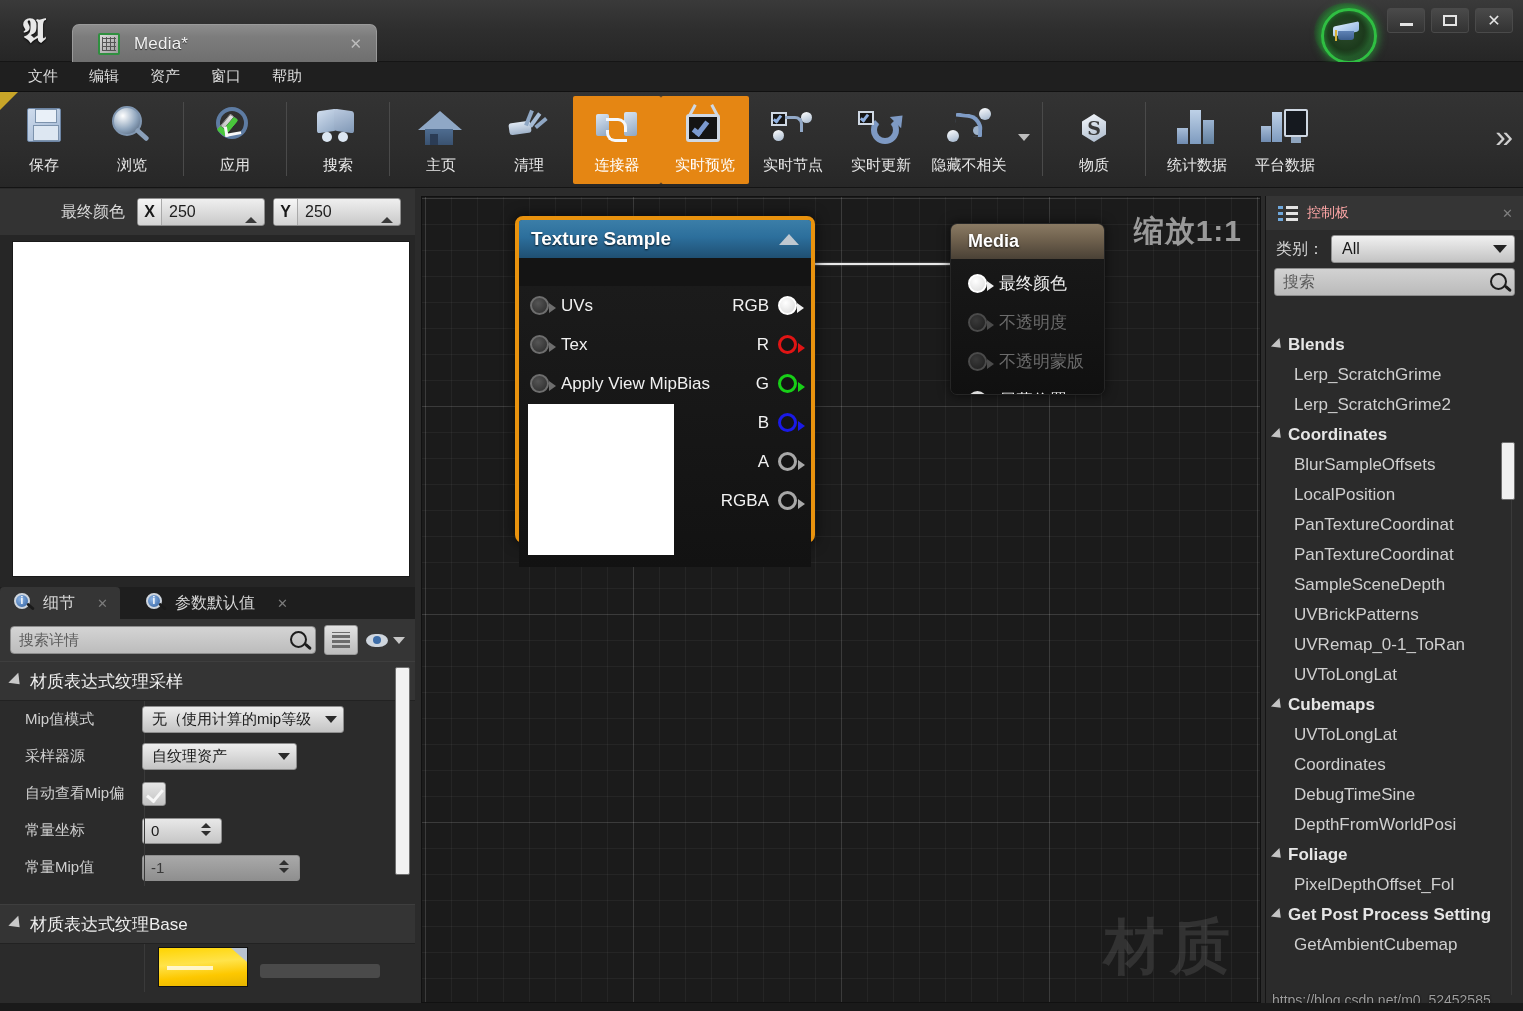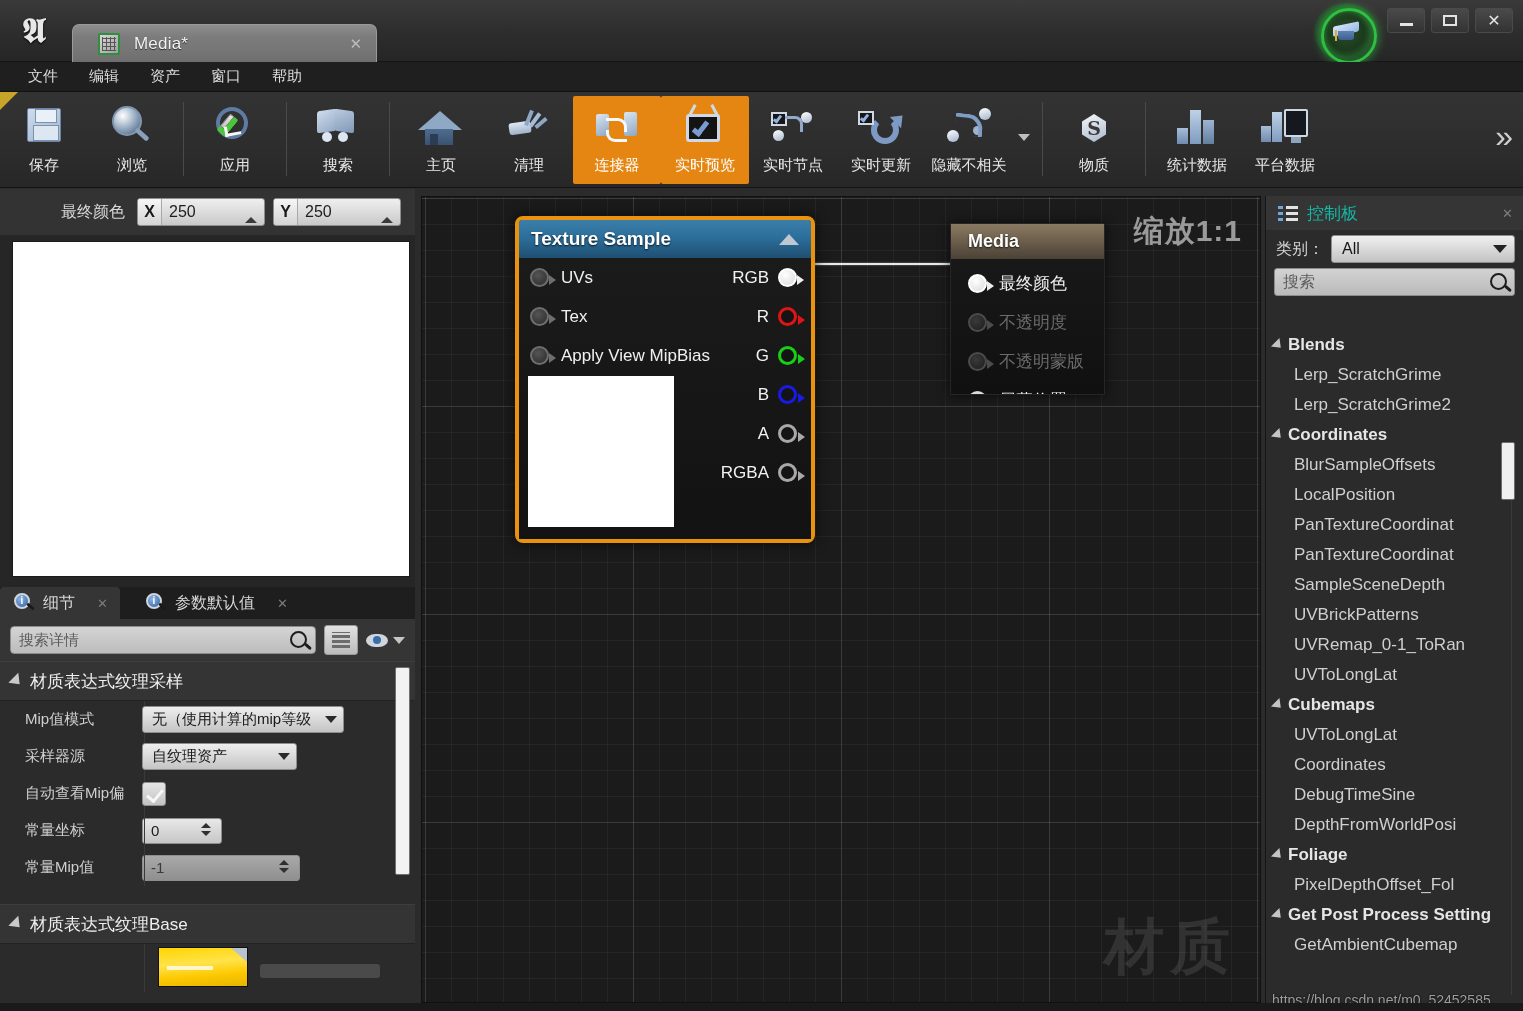"控制板" .rp-title { color: #14b8a6 -> #fca5a5; font-size: 17px -> 14px }
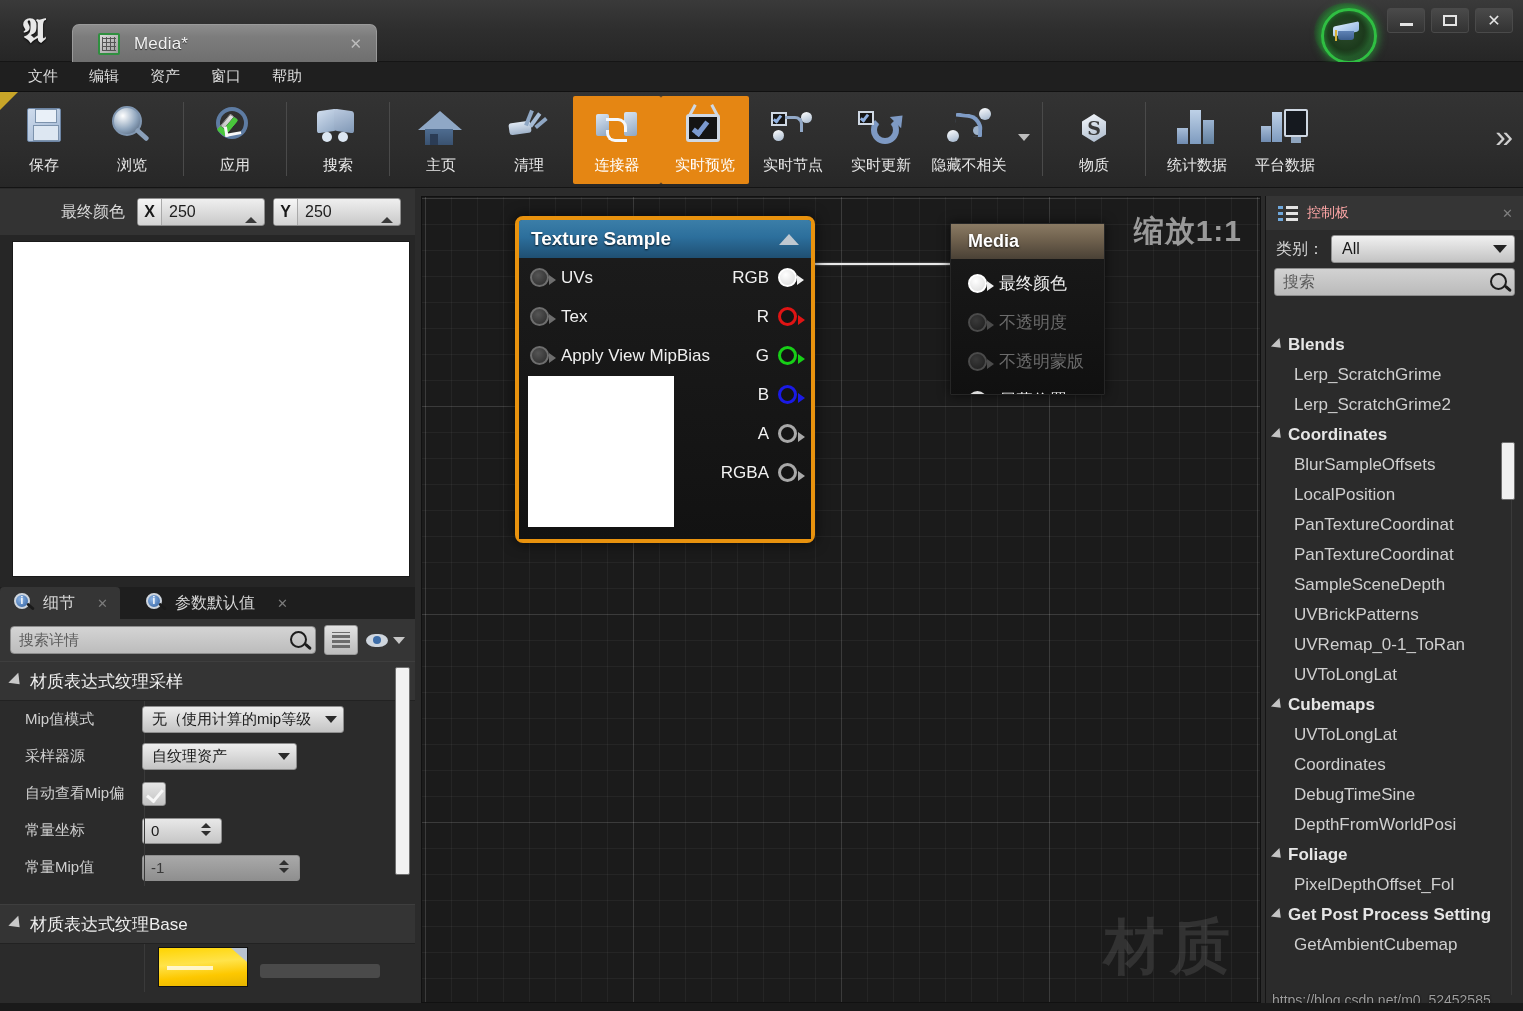"Media" .node-md { border-radius: 1px -> 7px }
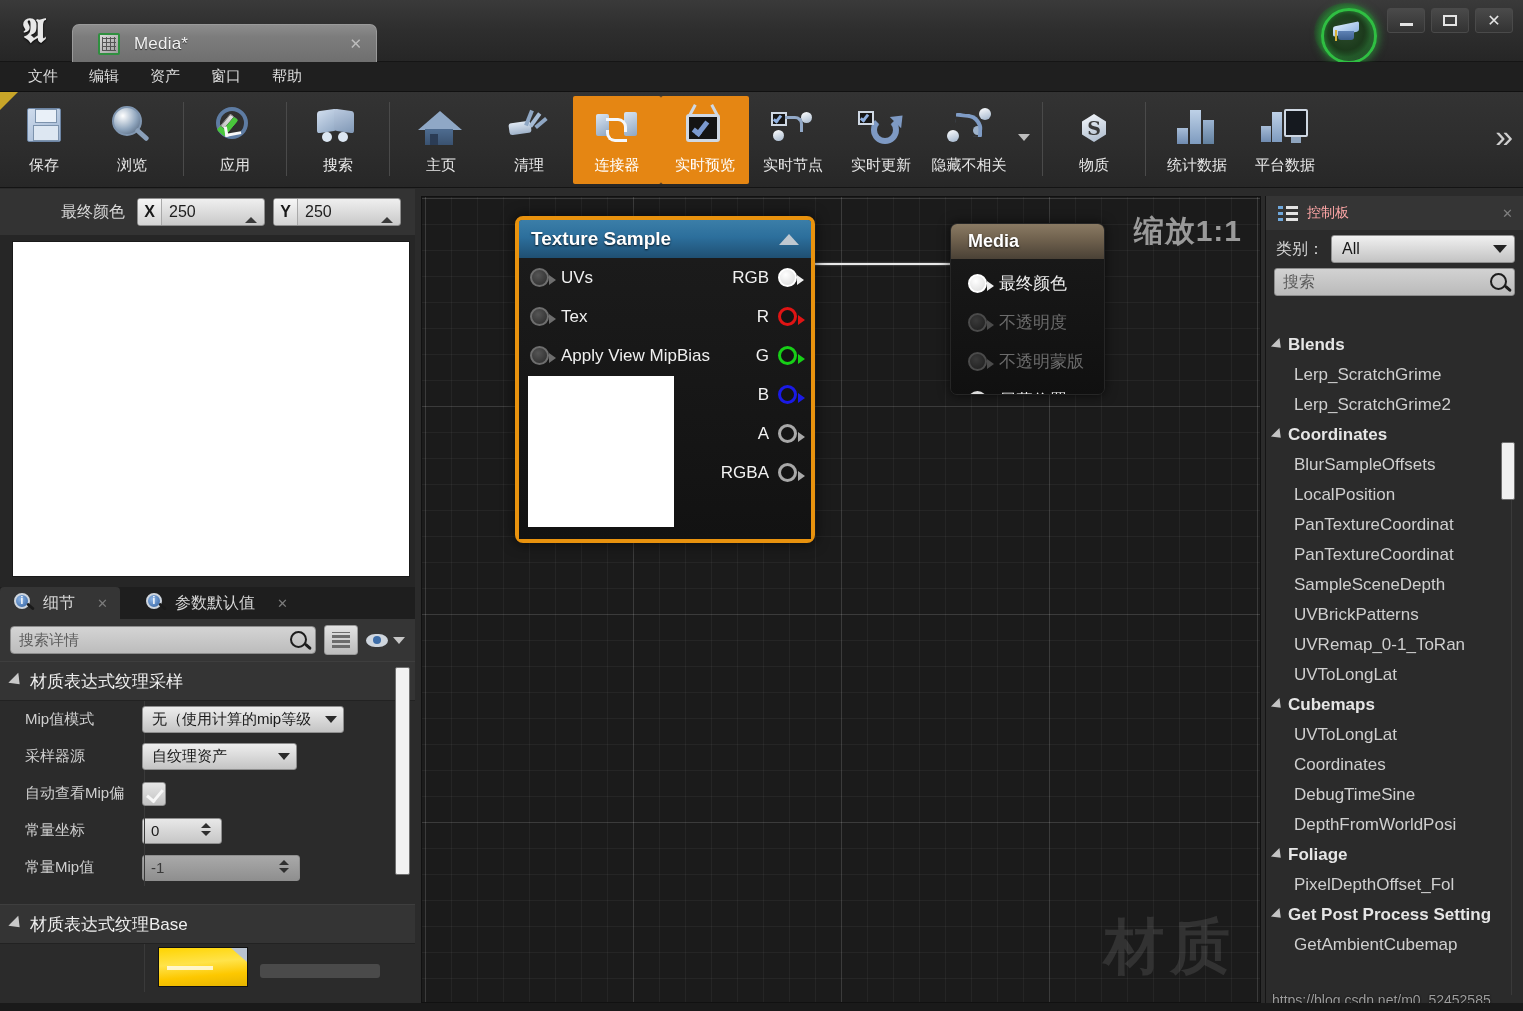"UVs" .ts-body { margin-top: none -> 28px }
